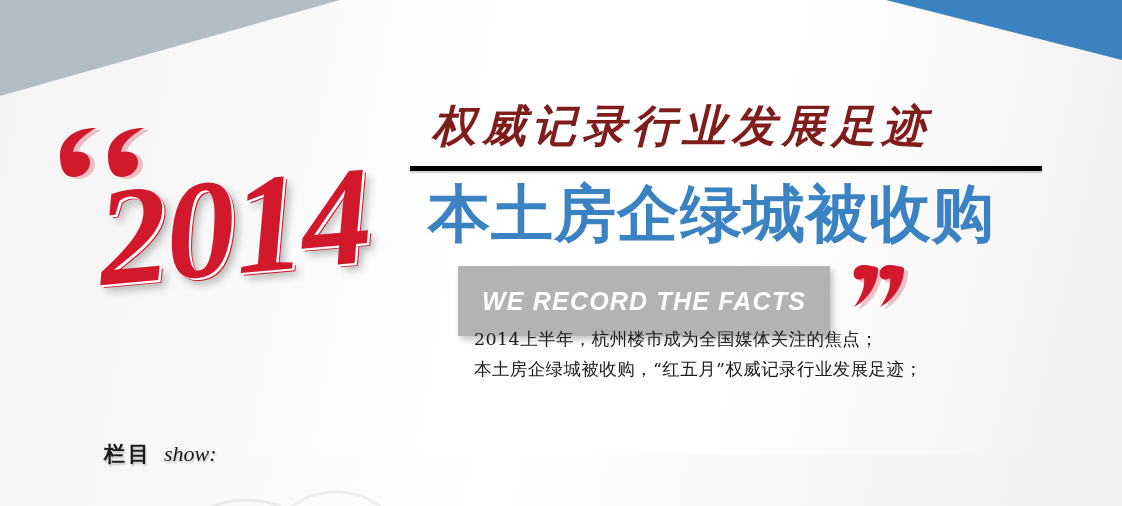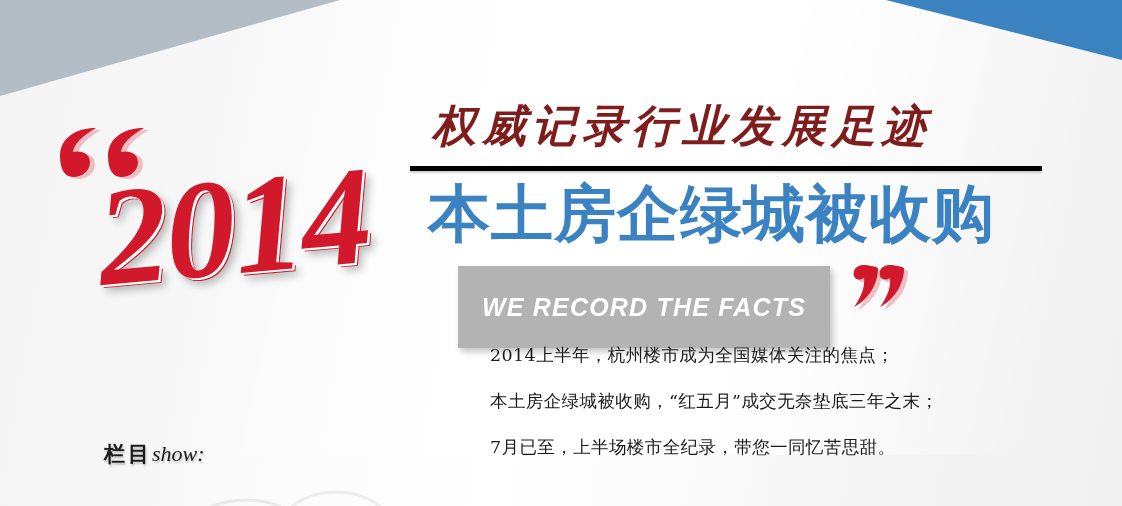"WE RECORD THE FACTS" .factbar { padding: 16px 24px -> 10px 24px }
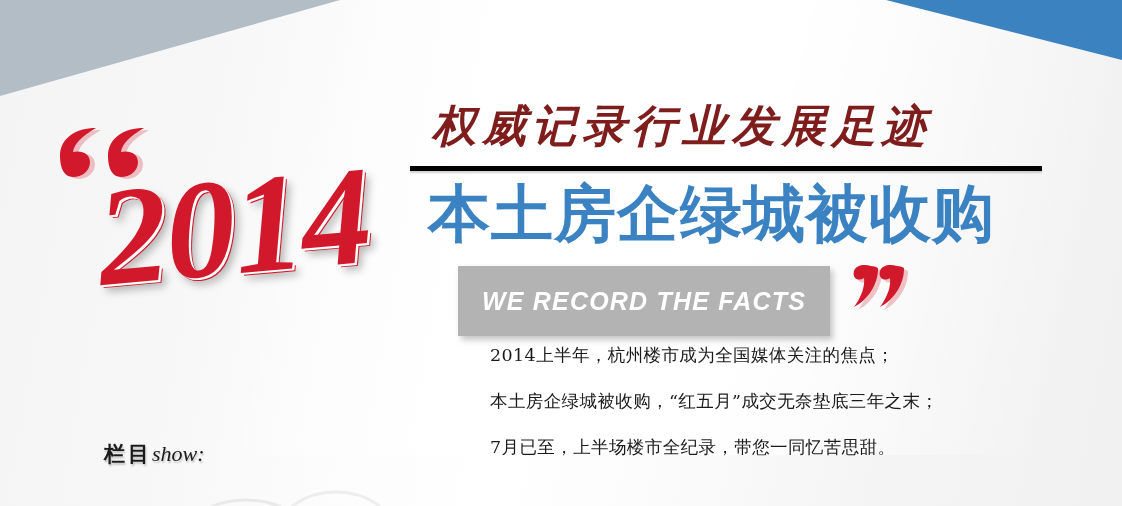"2014上半年，杭州楼市成为全国媒体关注的焦点；" .body-copy p { margin: 16px -> 0 }
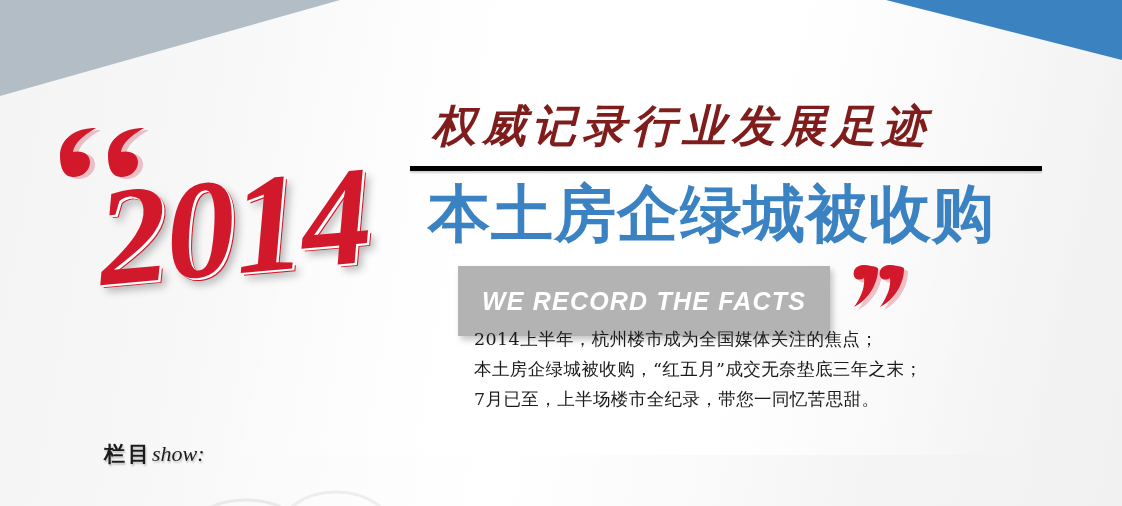"本土房企绿城被收购，“红五月”成交无奈垫底三年之末；" p { text: 成交无奈垫底三年之末 -> 权威记录行业发展足迹 }
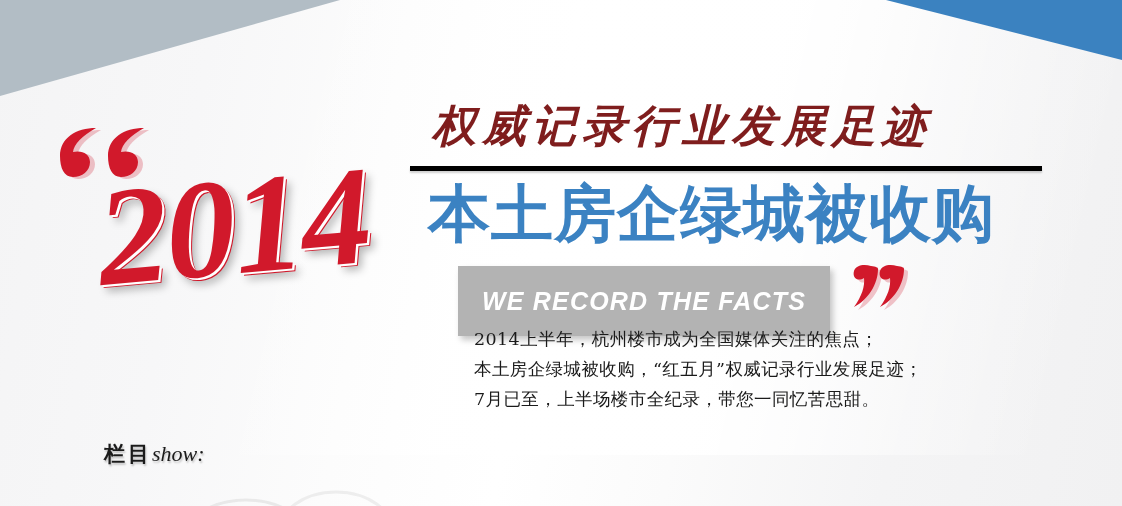"7月已至，上半场楼市全纪录，带您一同忆苦思甜。" p { html: <p>7月已至，上半场楼市全纪录，带您一同忆苦思甜。</p> -> none }
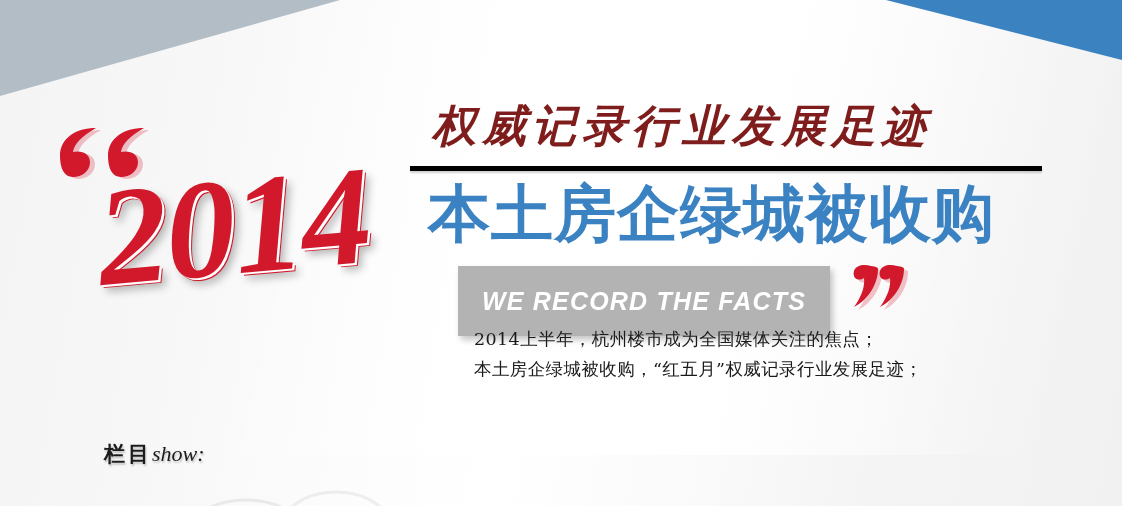"show:" .show-label .en { margin-left: 0 -> 12px }
